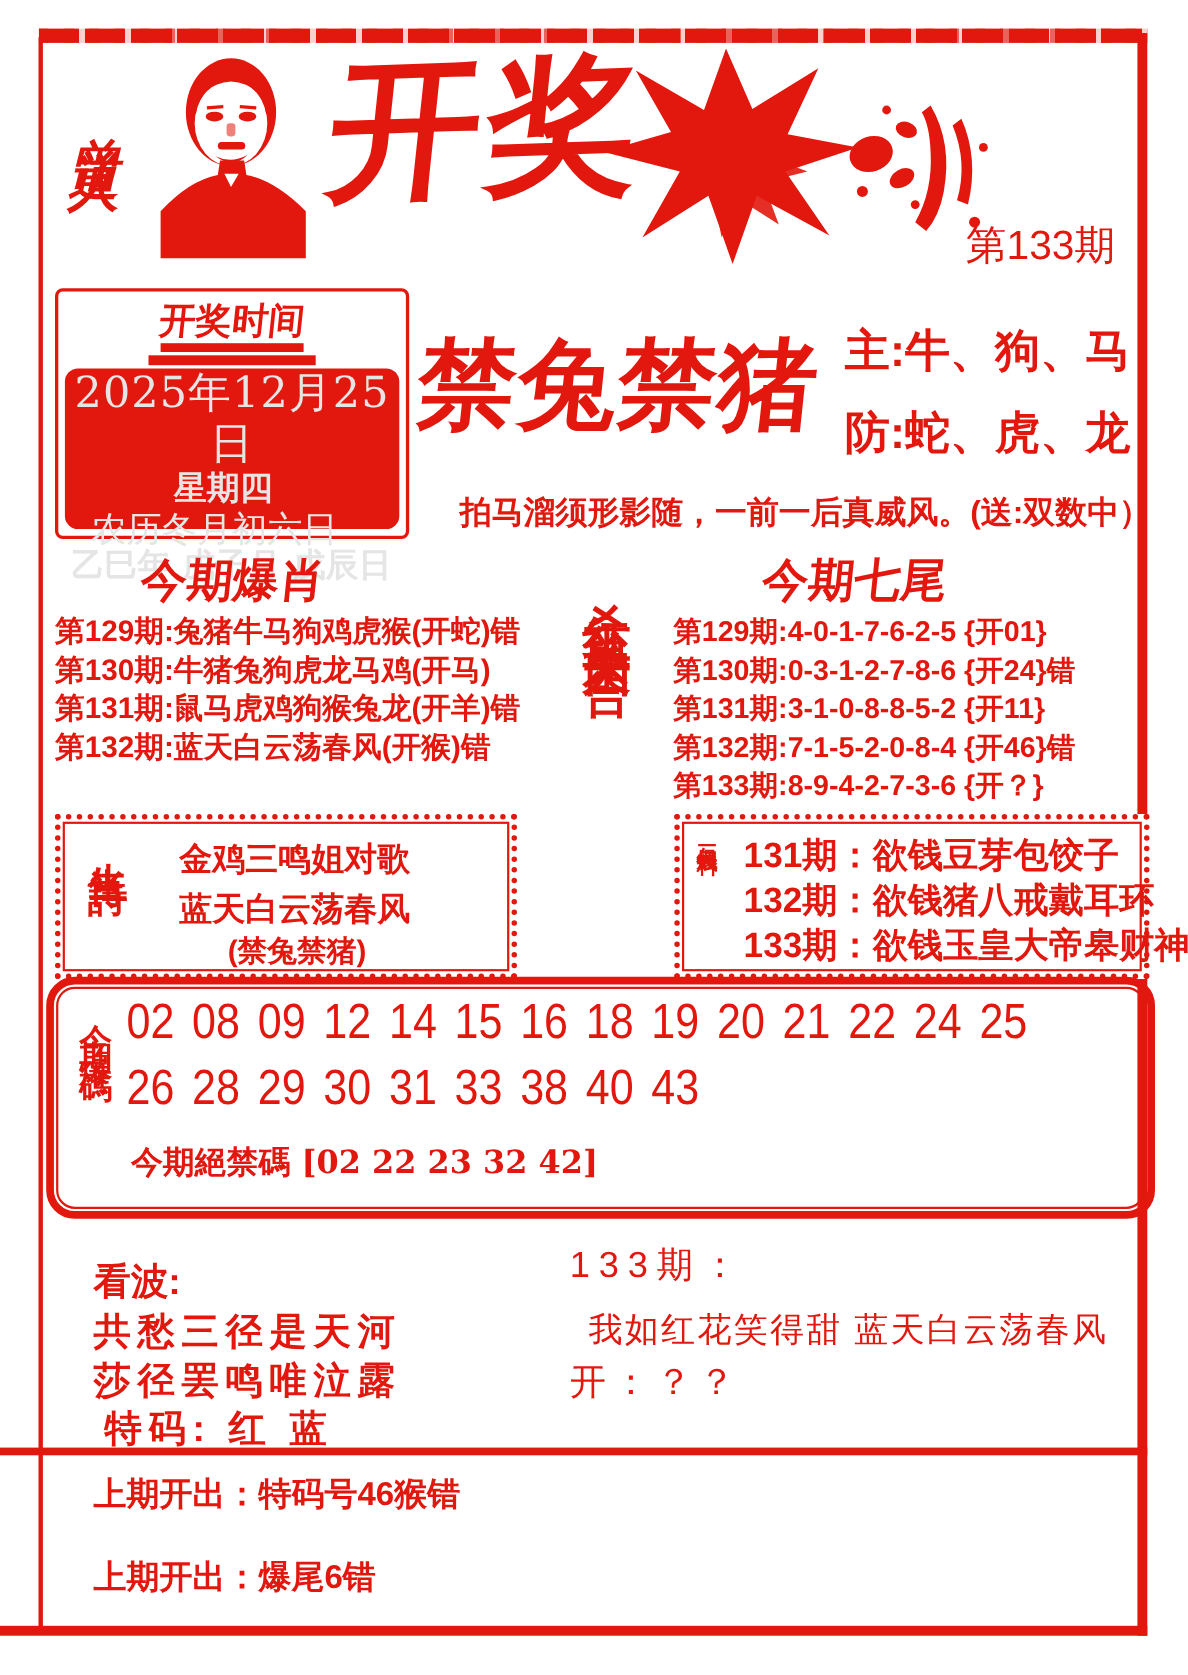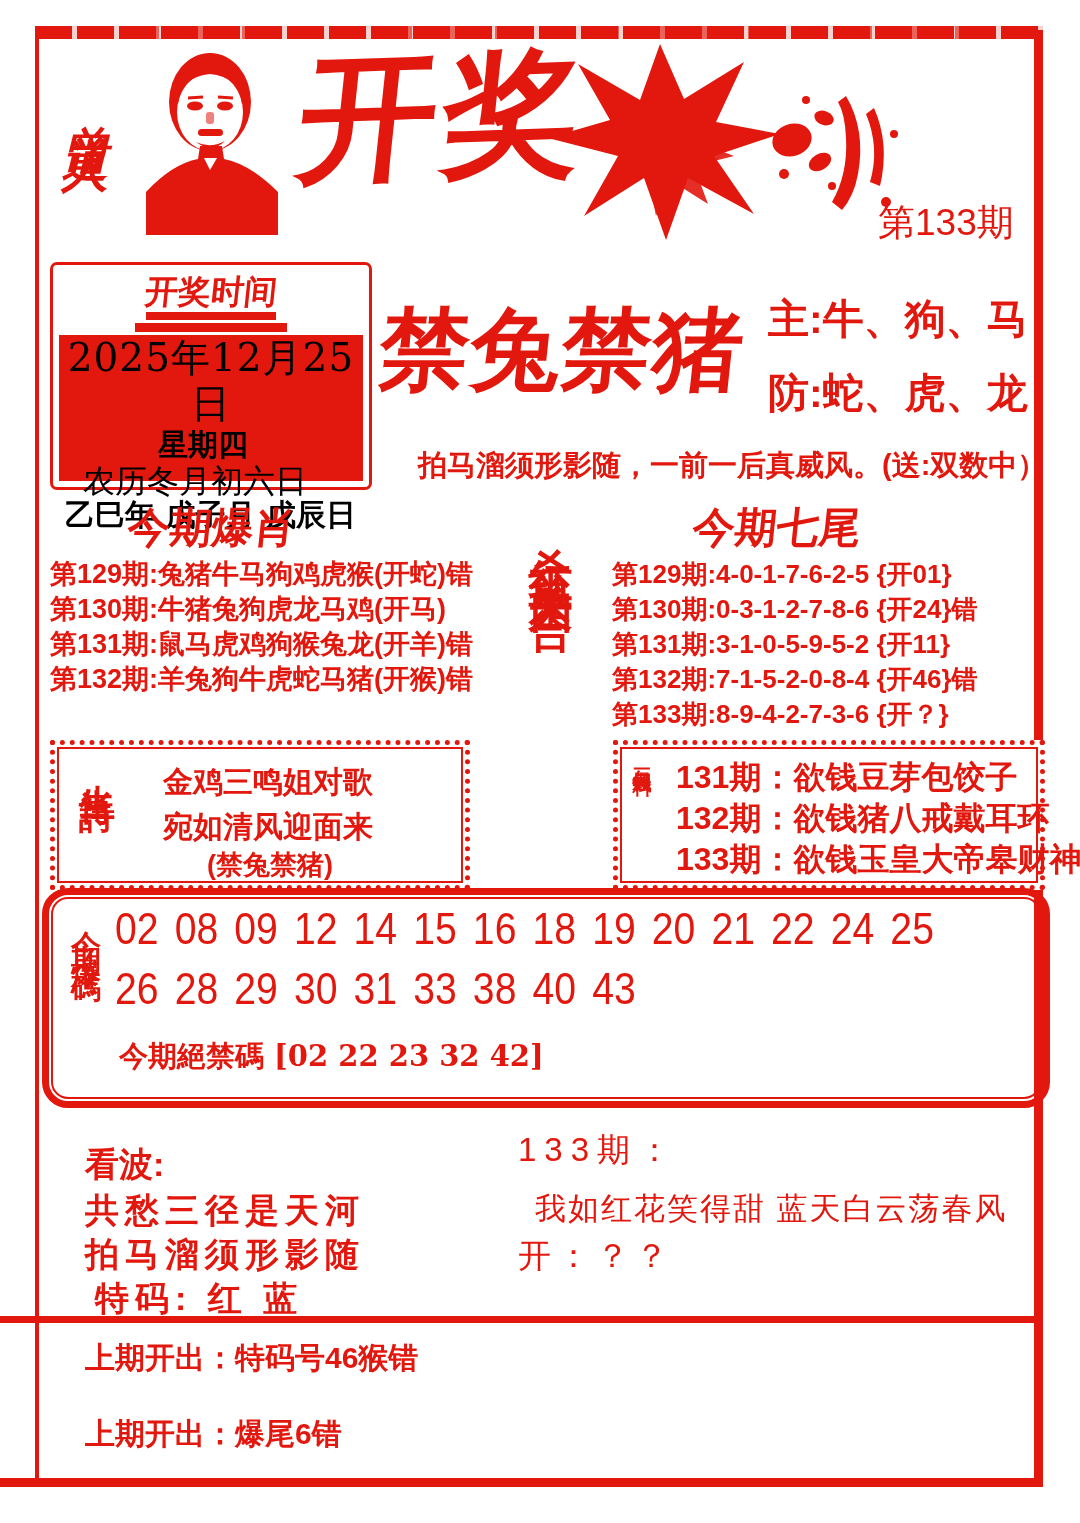"2025年12月25日" .dt-block { border-radius: none -> 12px; color: #000000 -> #e5e5e5 }
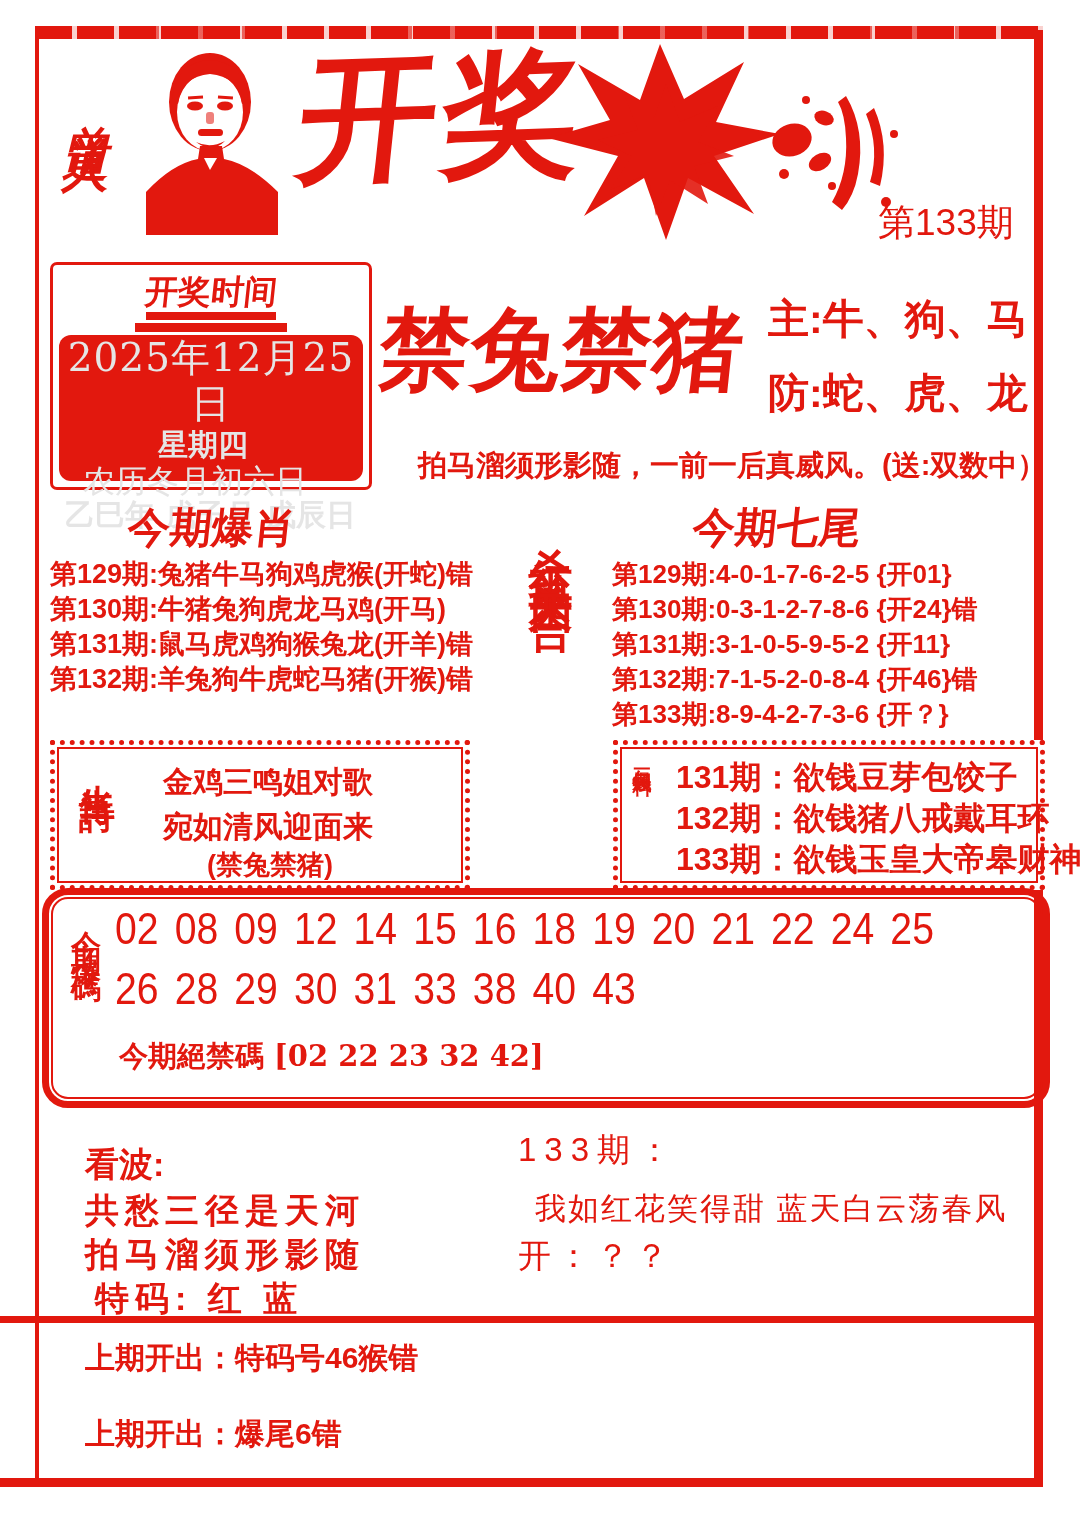"第131期:3-1-0-5-9-5-2 {开11}" div { text: :3-1-0-5-9-5-2 -> :3-1-0-8-8-5-2 }
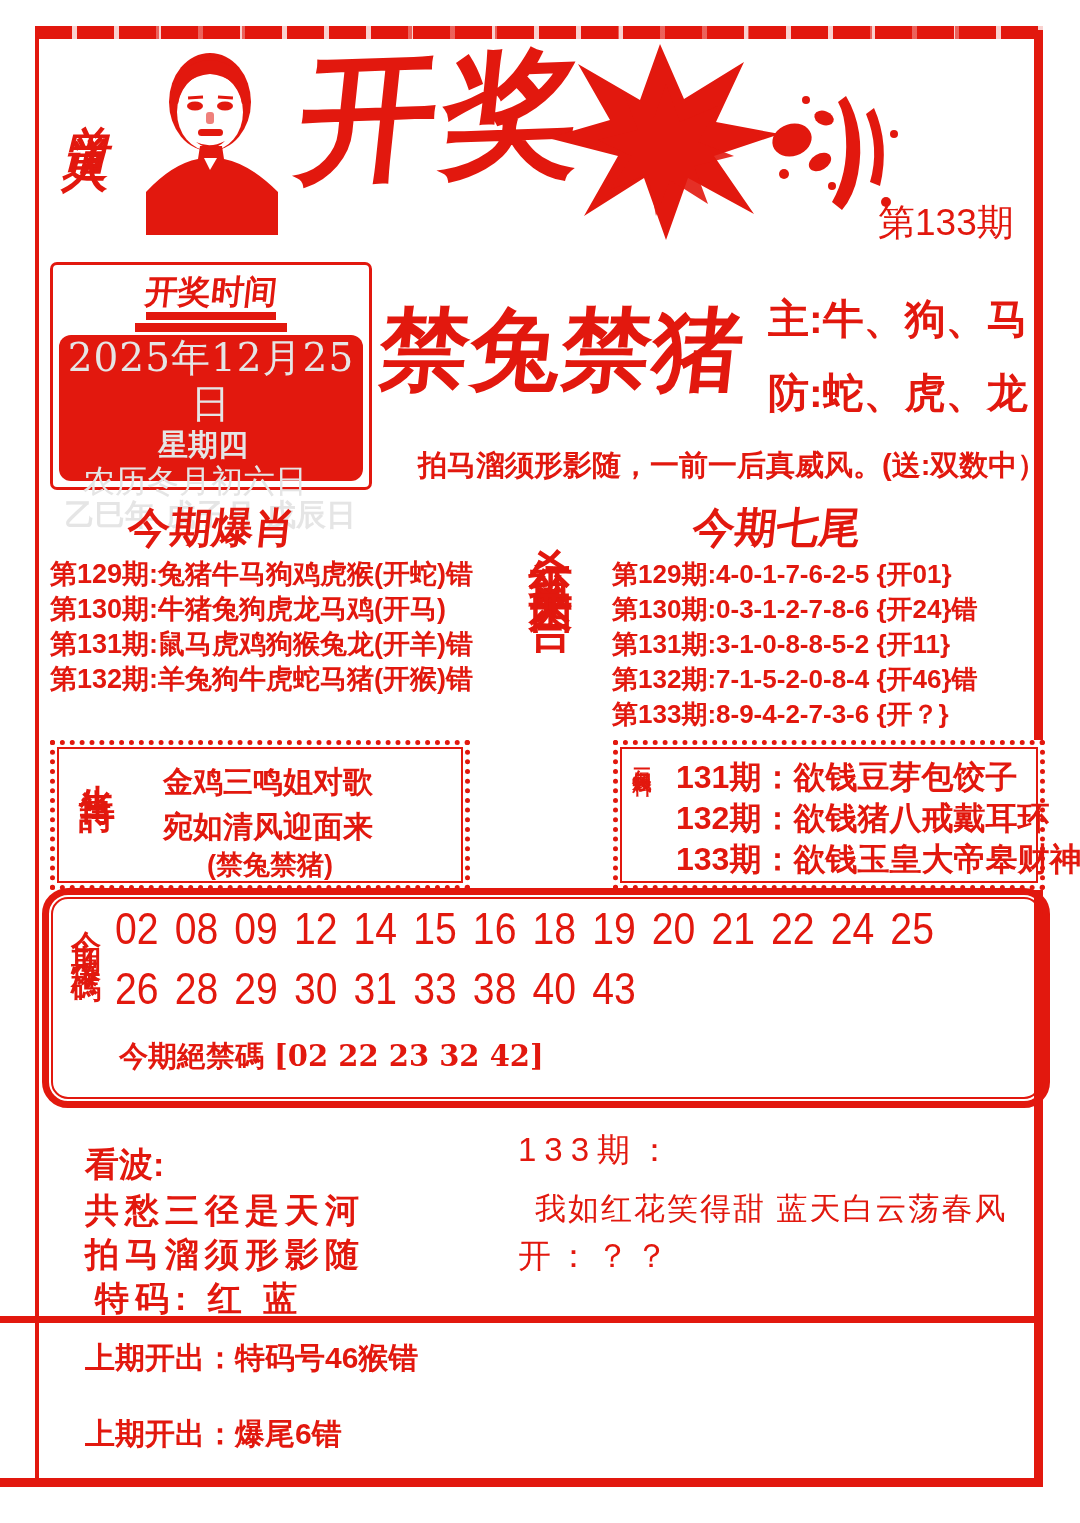"第132期:羊兔狗牛虎蛇马猪(开猴)错" div { text: :羊兔狗牛虎蛇马猪 -> :蓝天白云荡春风 }
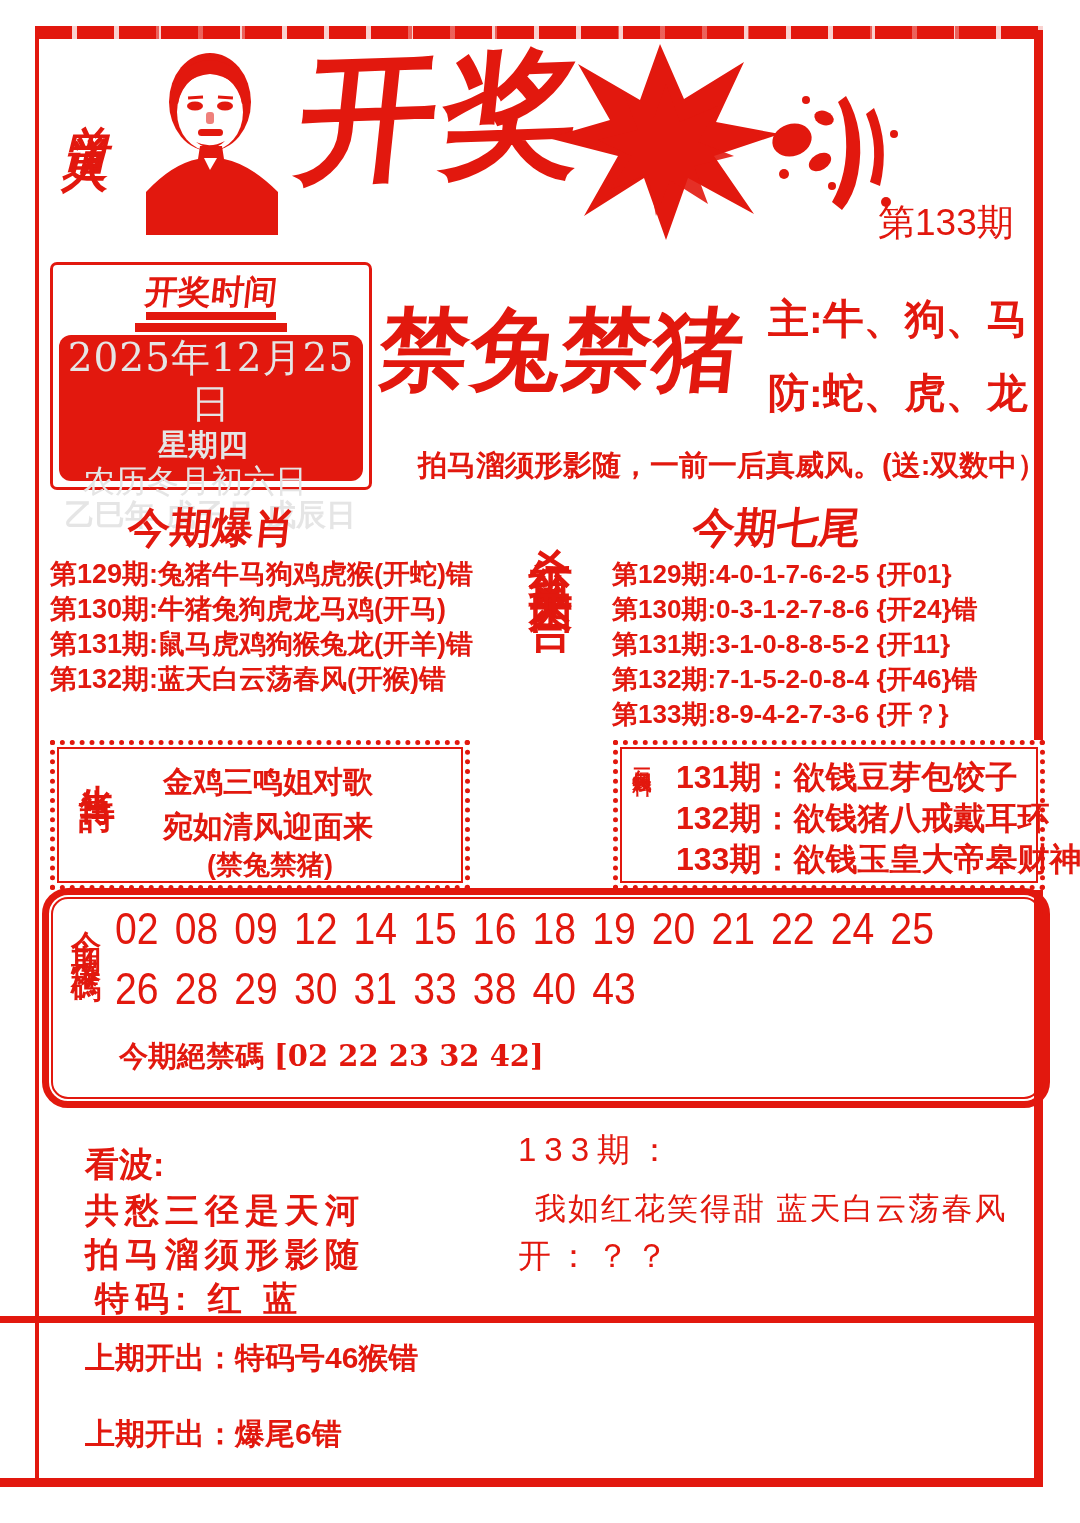"宛如清风迎面来" div { text: 宛如清风迎面来 -> 蓝天白云荡春风 }
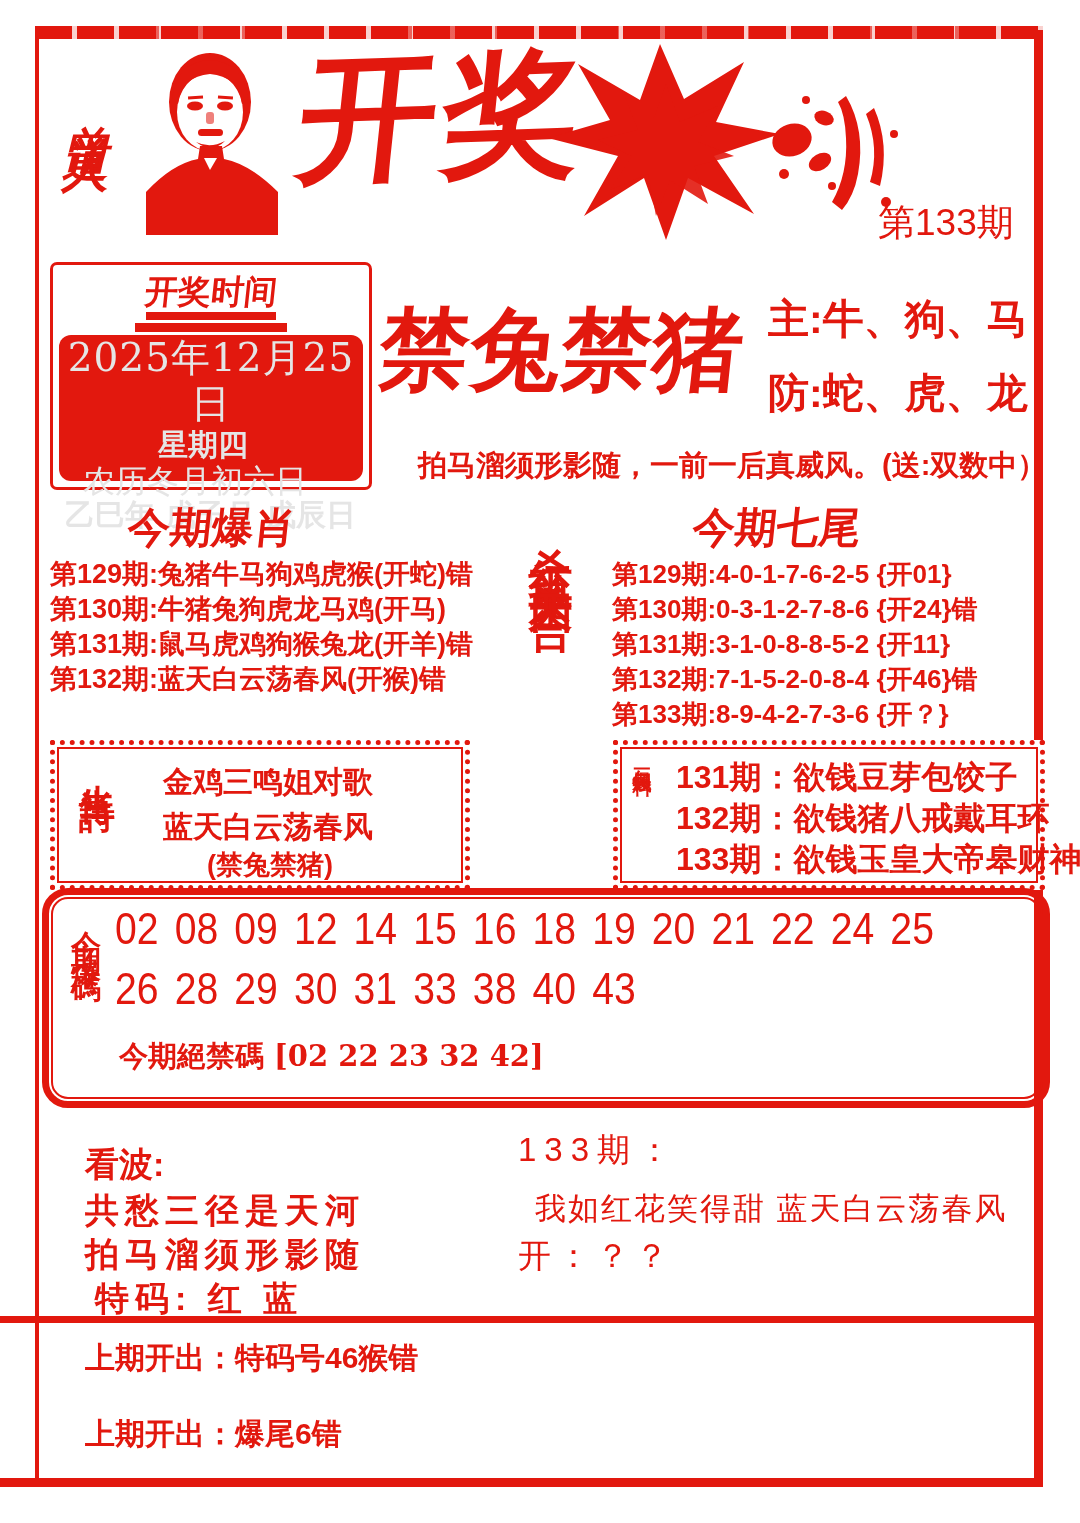"拍马溜须形影随" div.abs { text: 拍马溜须形影随 -> 莎径罢鸣唯泣露 }
